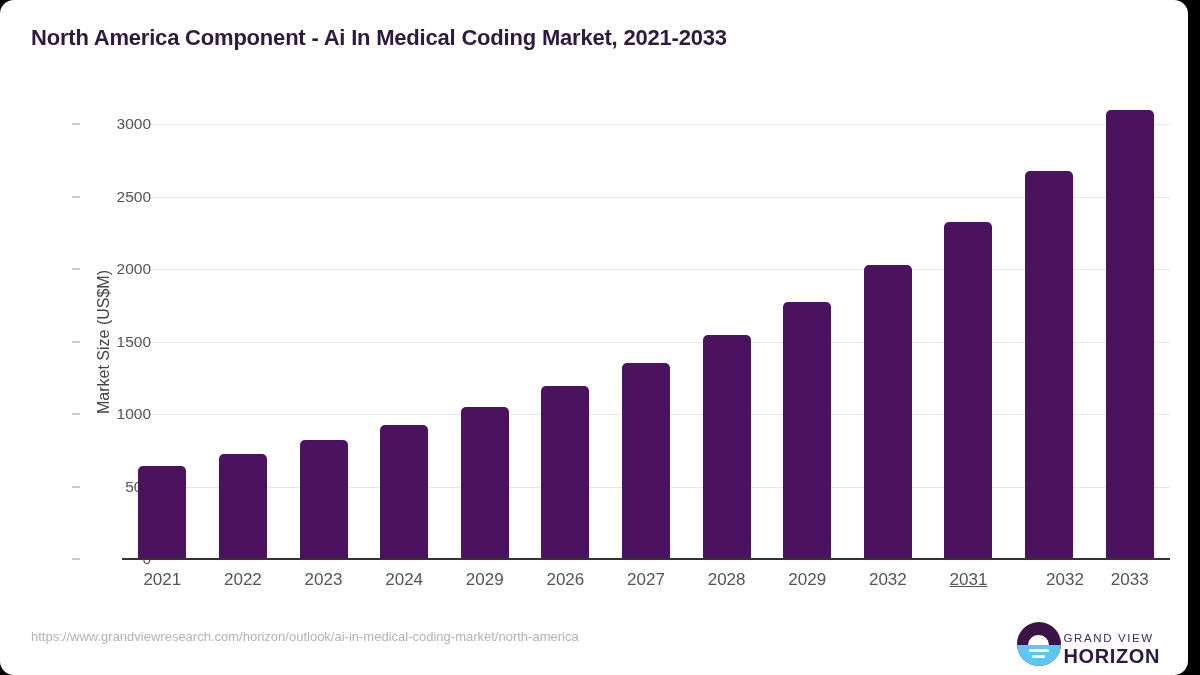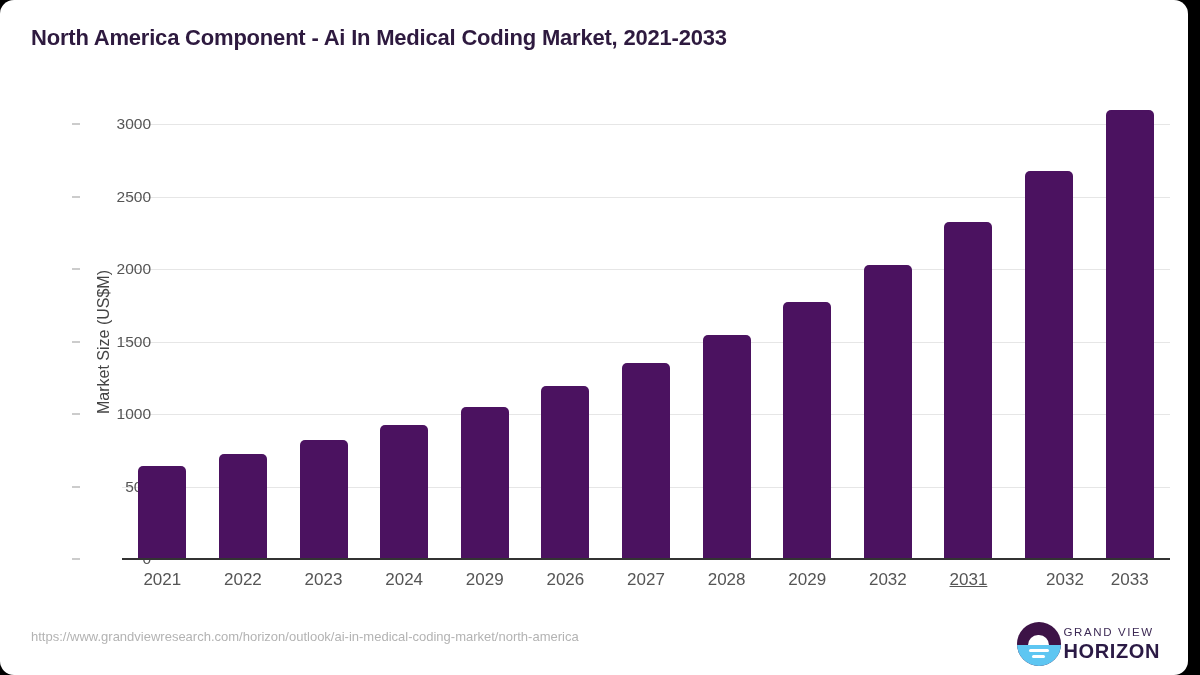"GRAND VIEW" #logo { align-items: center -> flex-end }
